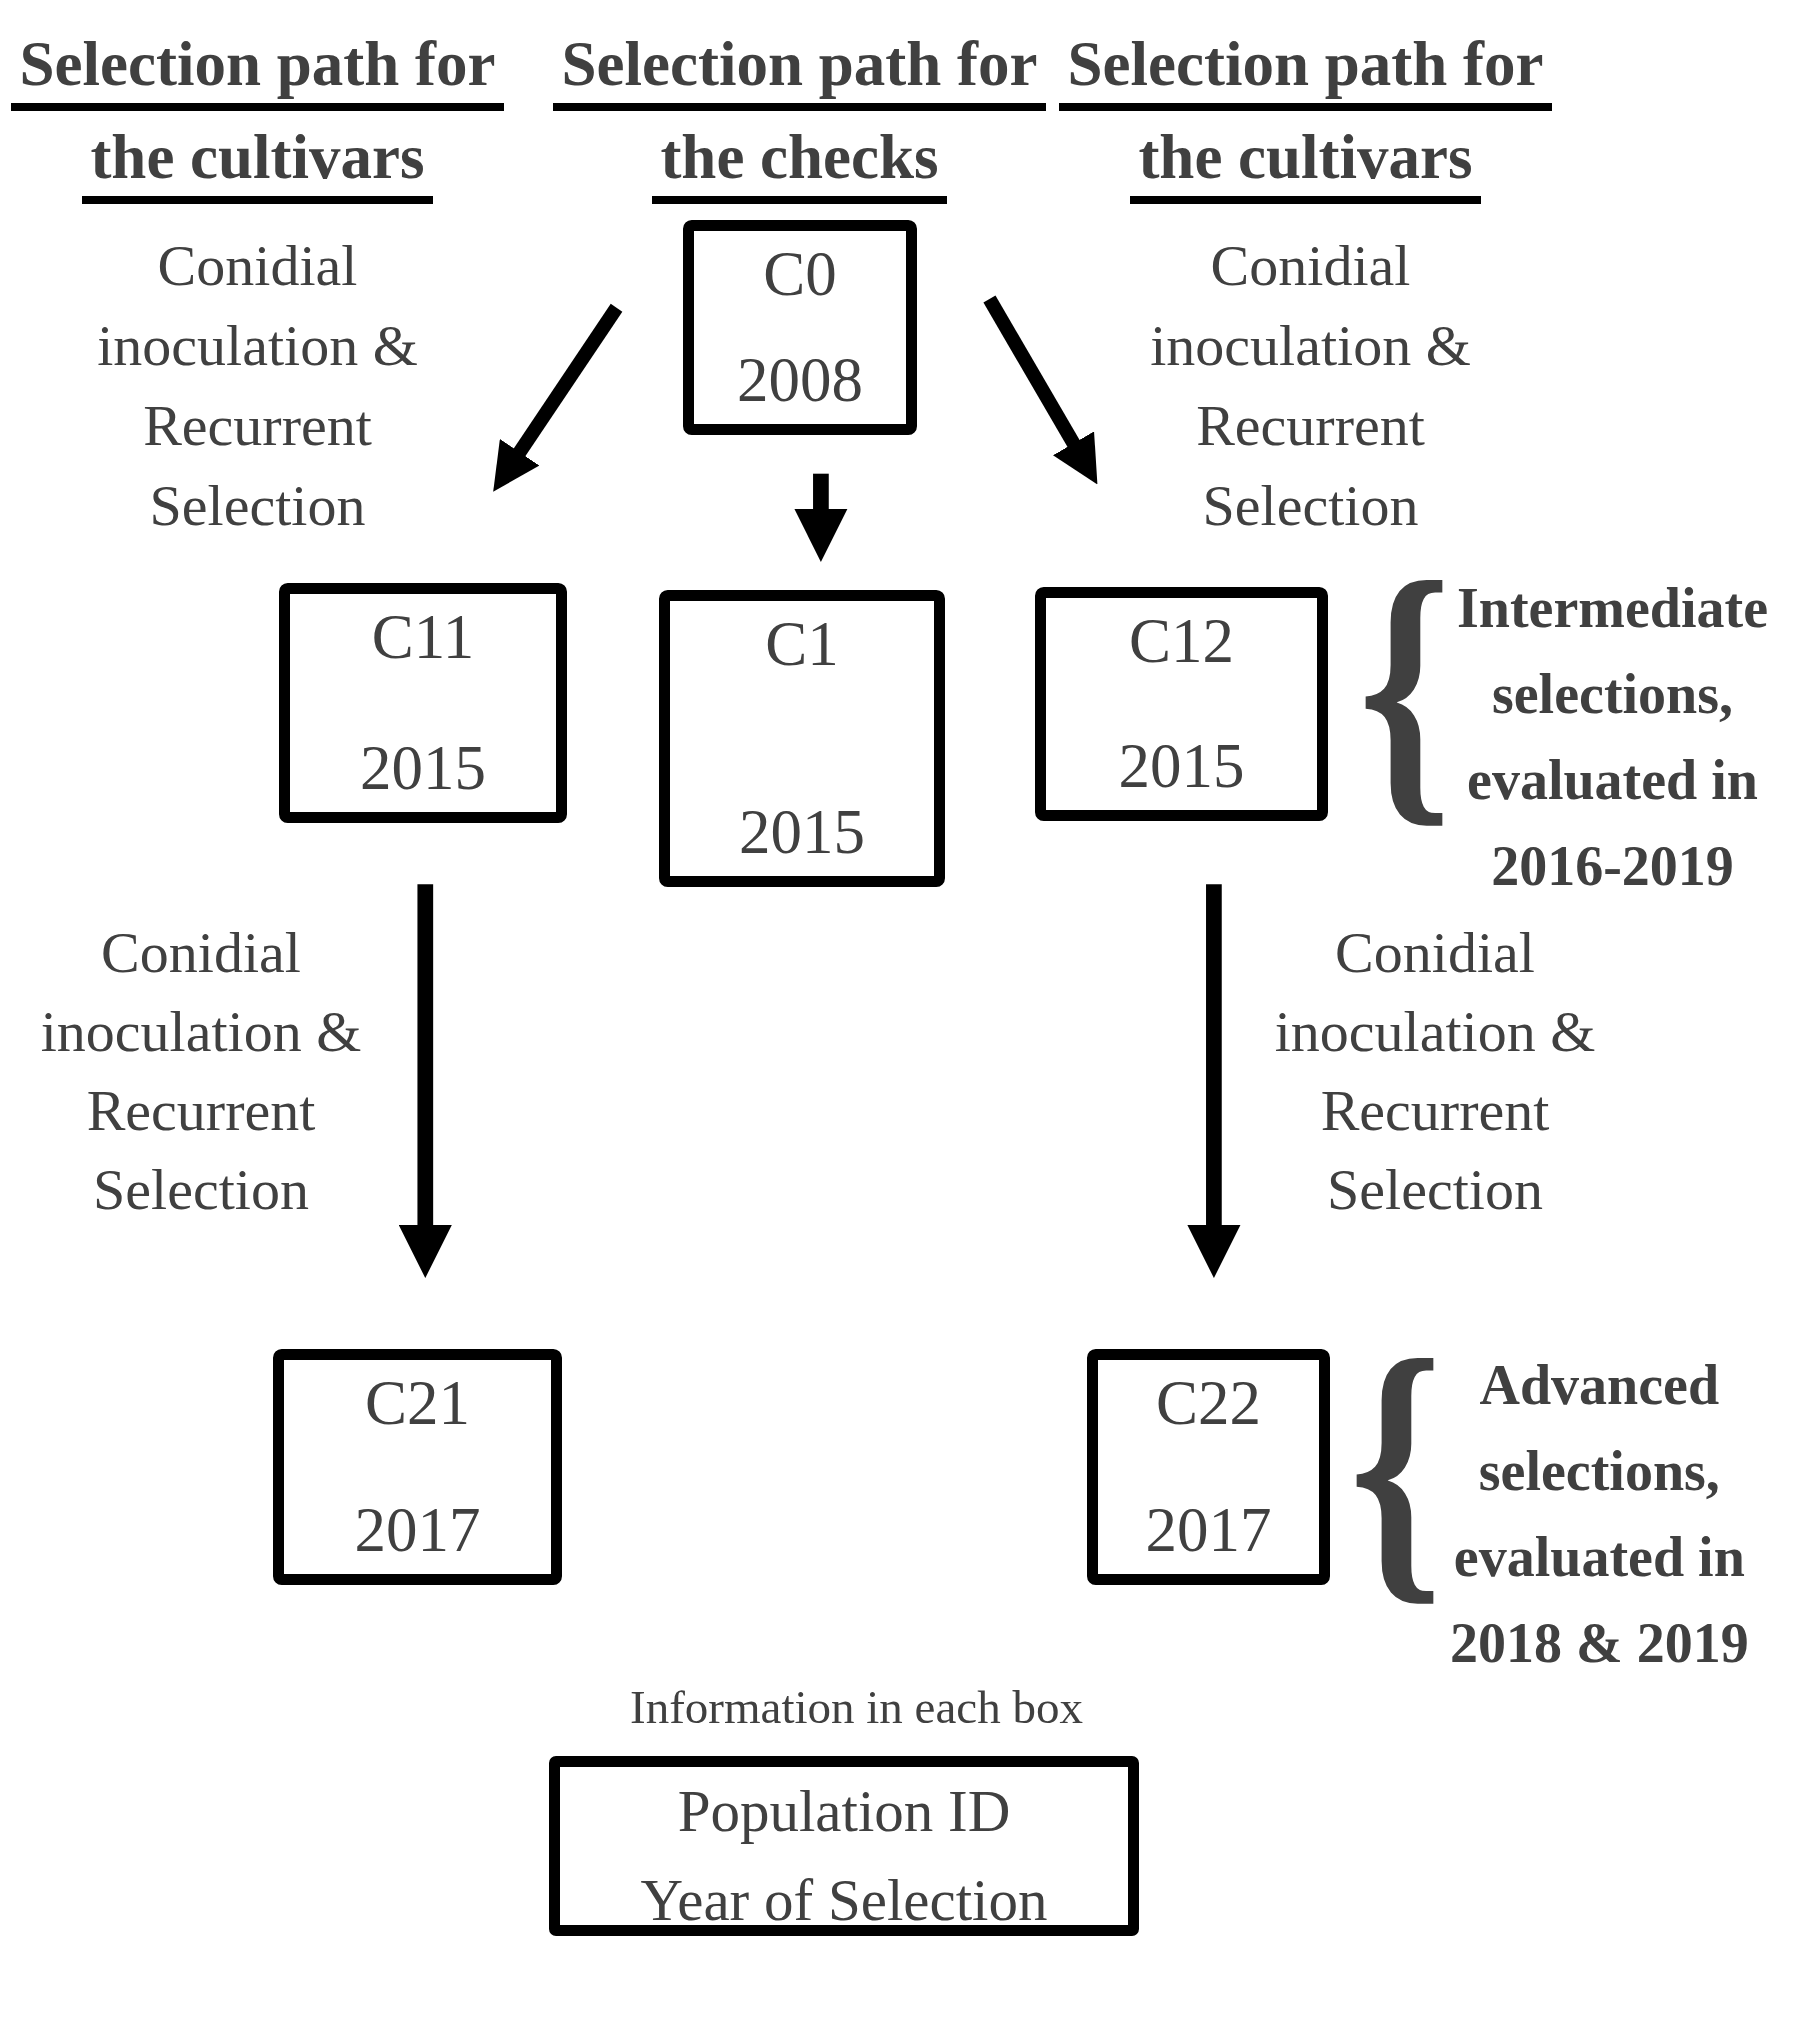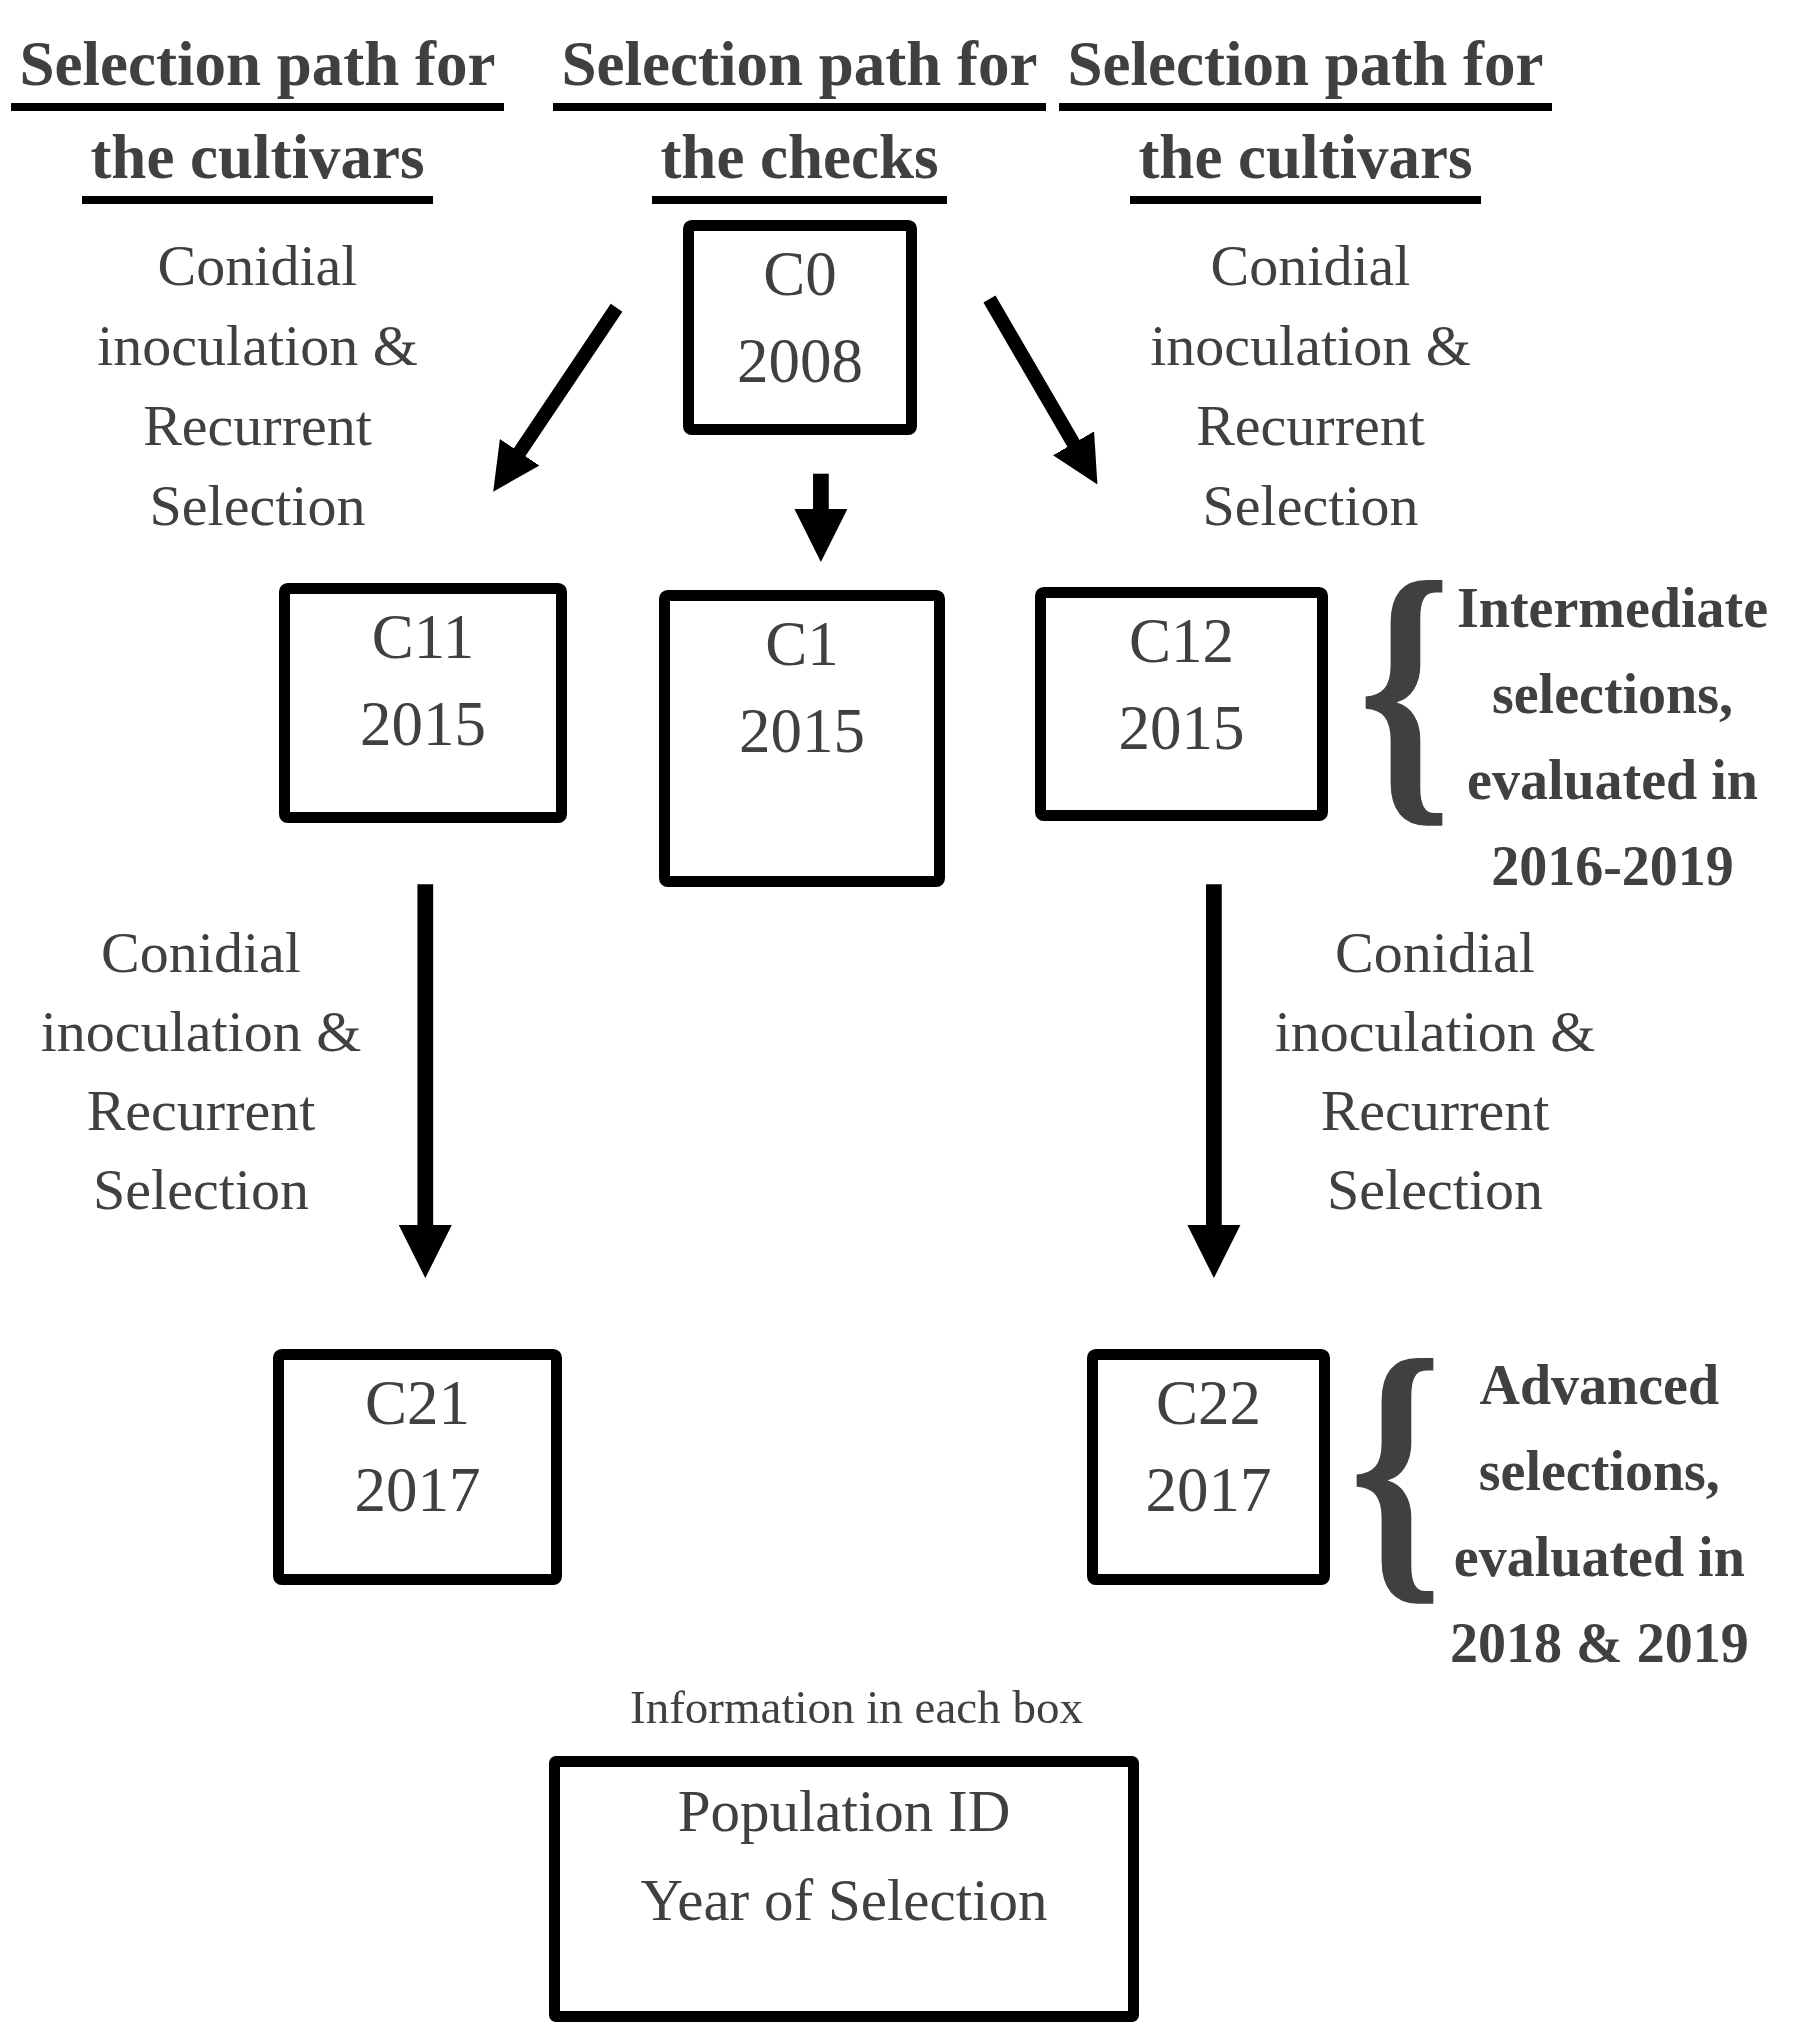"C0" .node { justify-content: flex-start -> space-between }
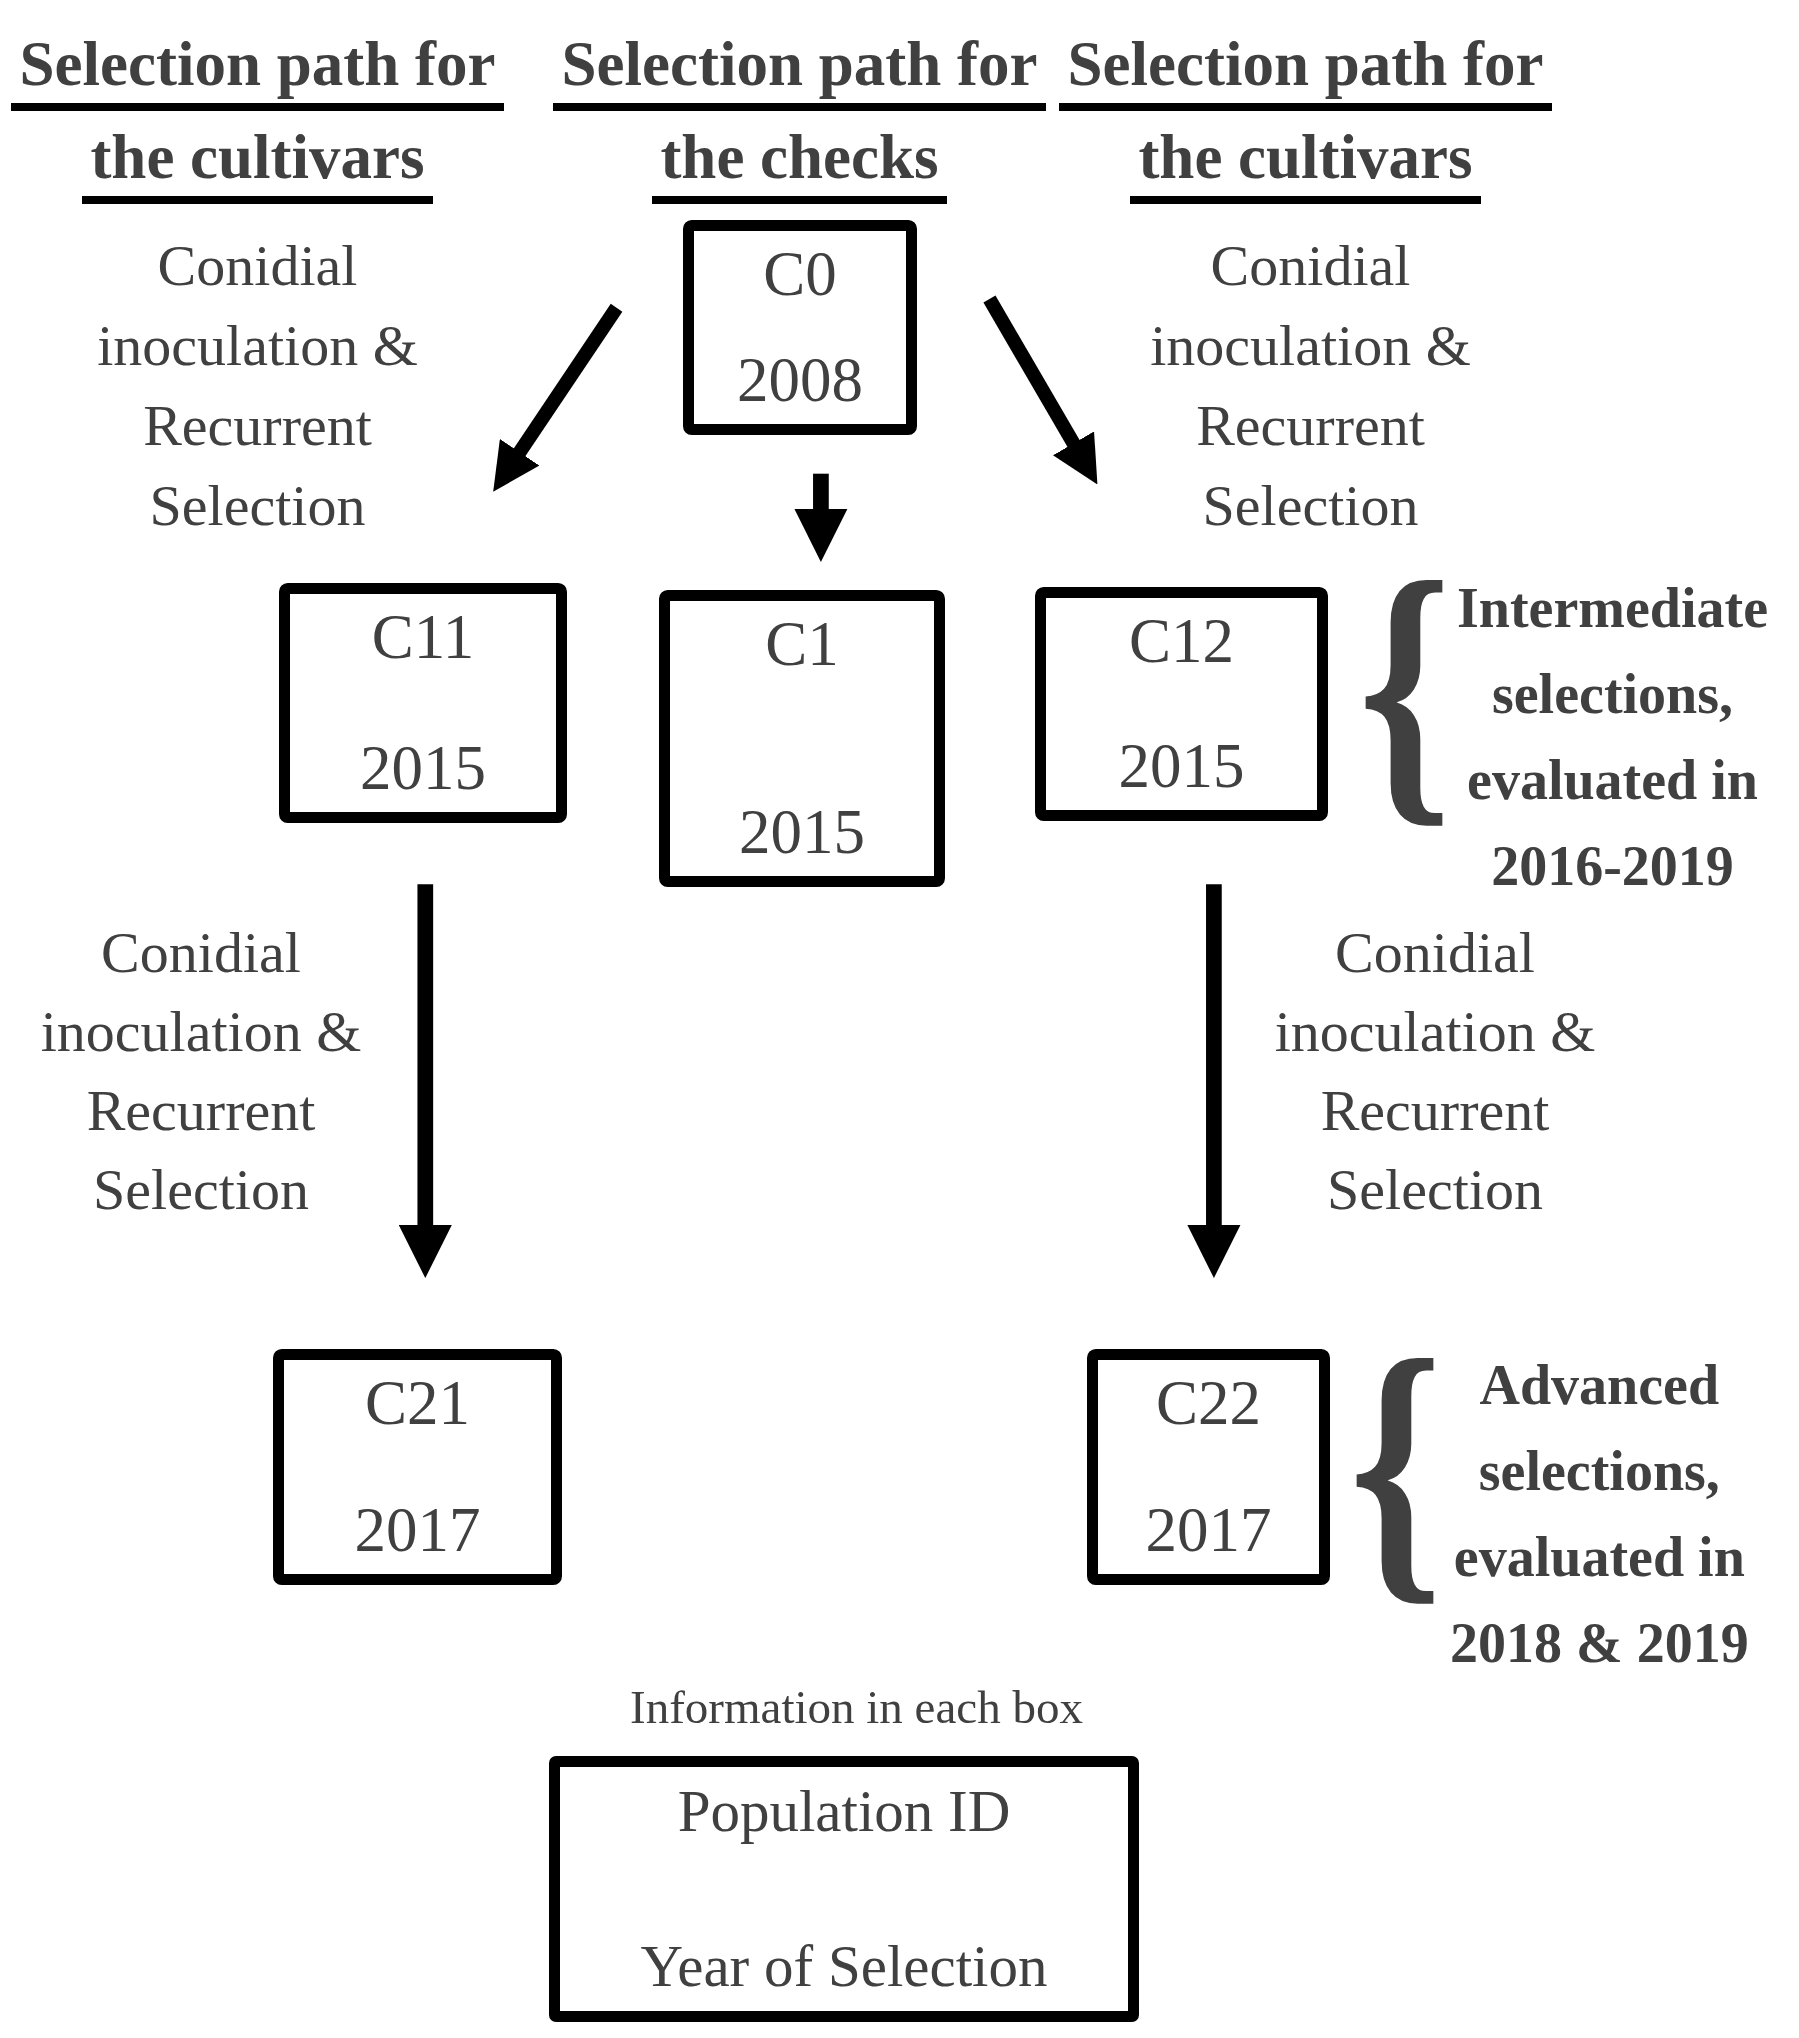"Population ID" div.node { height: 266px -> 180px }
